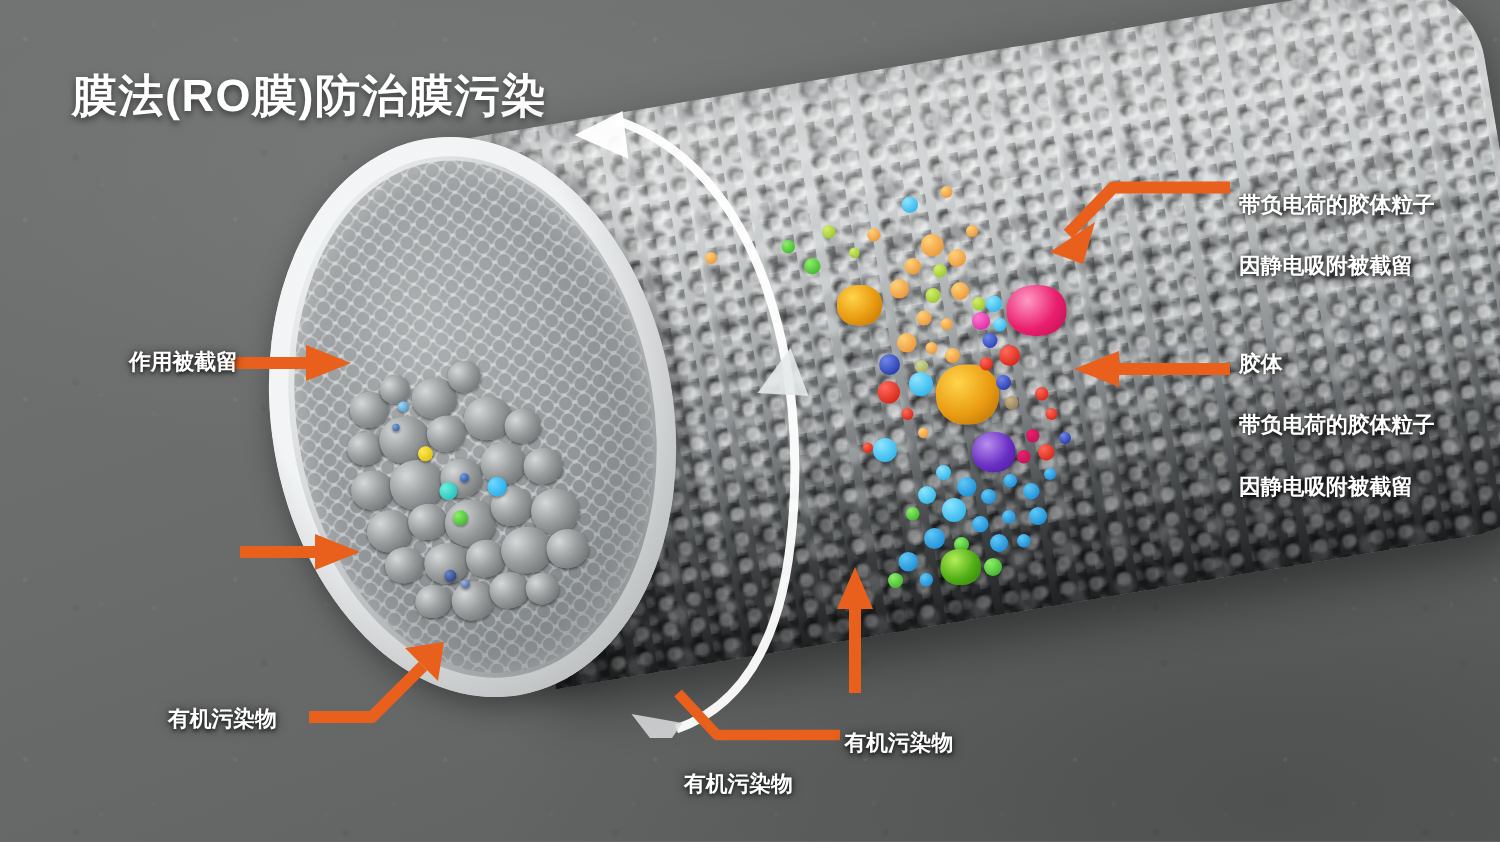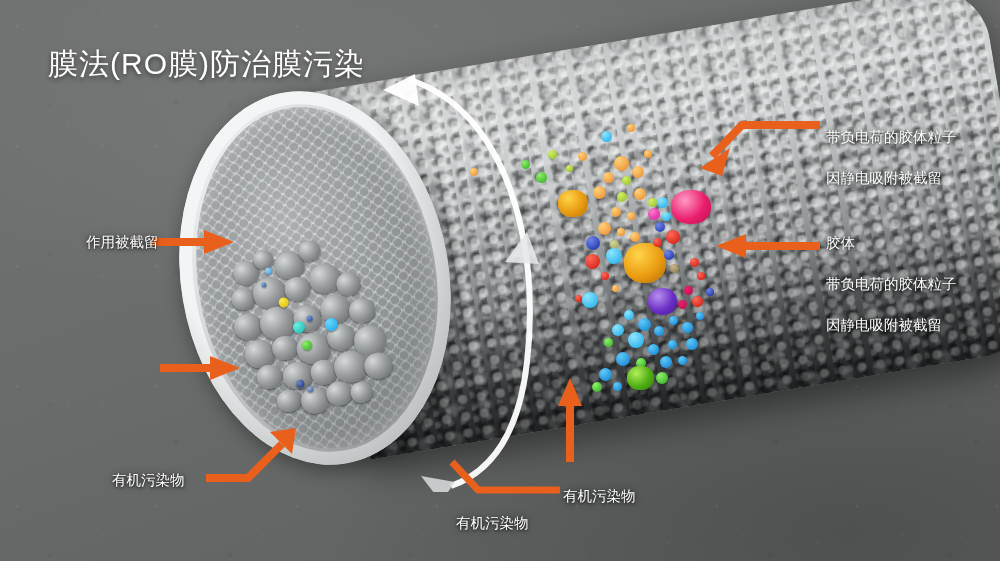"膜法(RO膜)防治膜污染" .title { font-weight: normal -> bold }
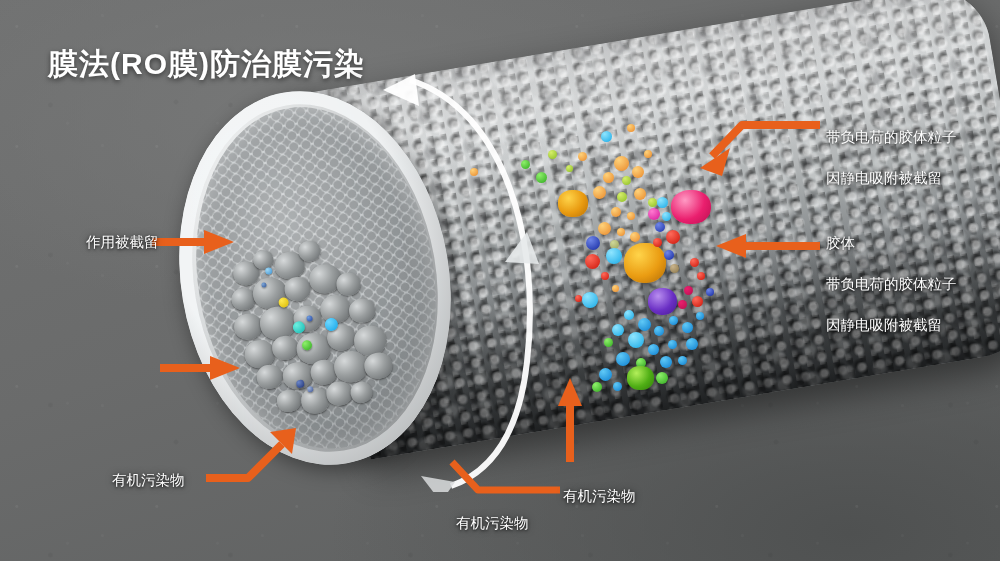"带负电荷的胶体粒子" .ann { font-weight: normal -> bold }
